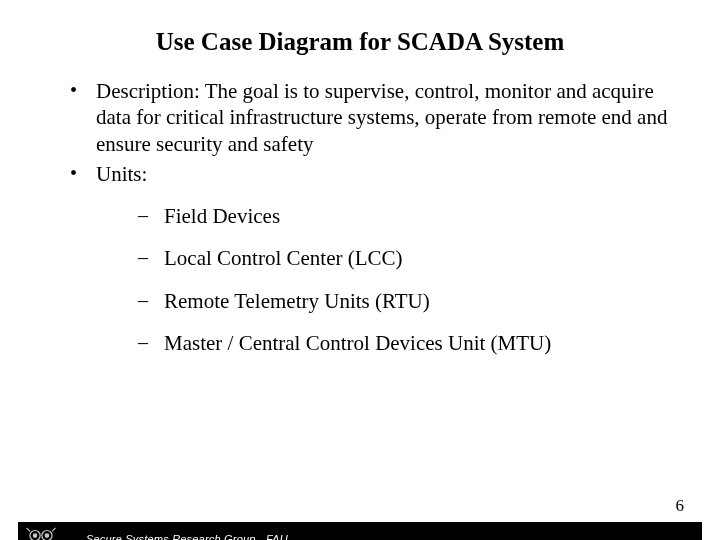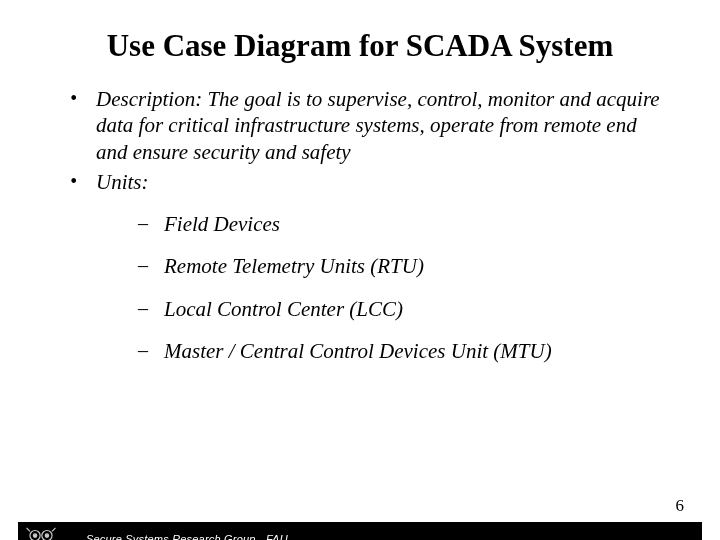"Use Case Diagram for SCADA" .title { font-size: 31px -> 25px }
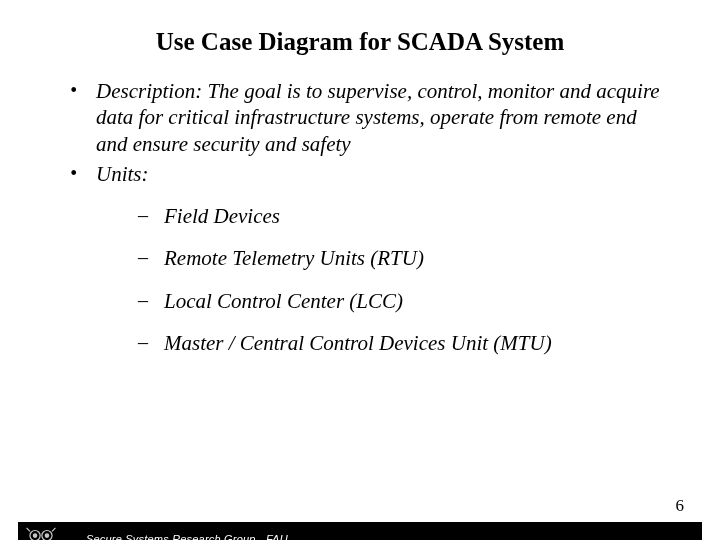"Description: The goal is to" ul.level1 > li { font-style: italic -> none }
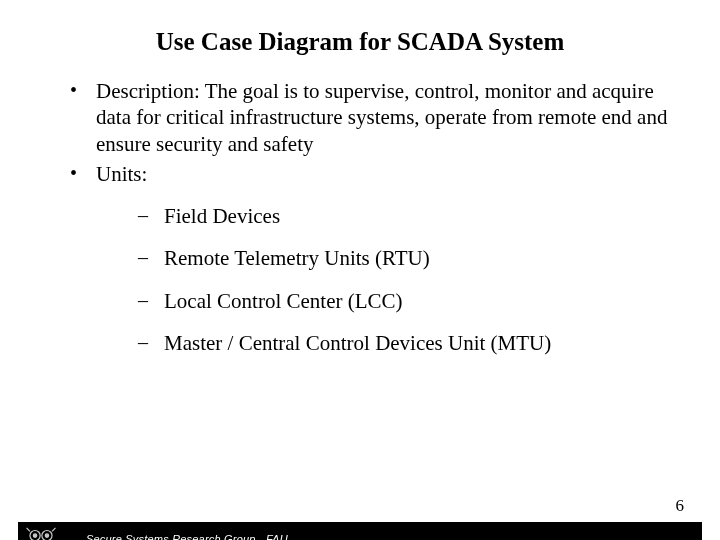"Remote Telemetry Units (RTU)" li { order: before "Local Control Center (LCC)" -> after "Local Control Center (LCC)" }
